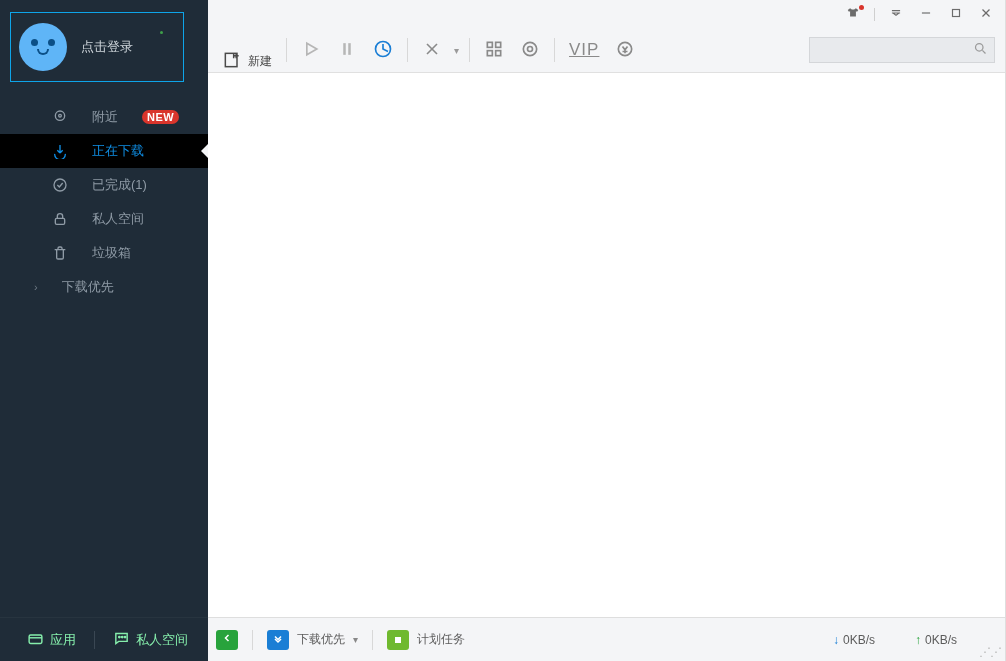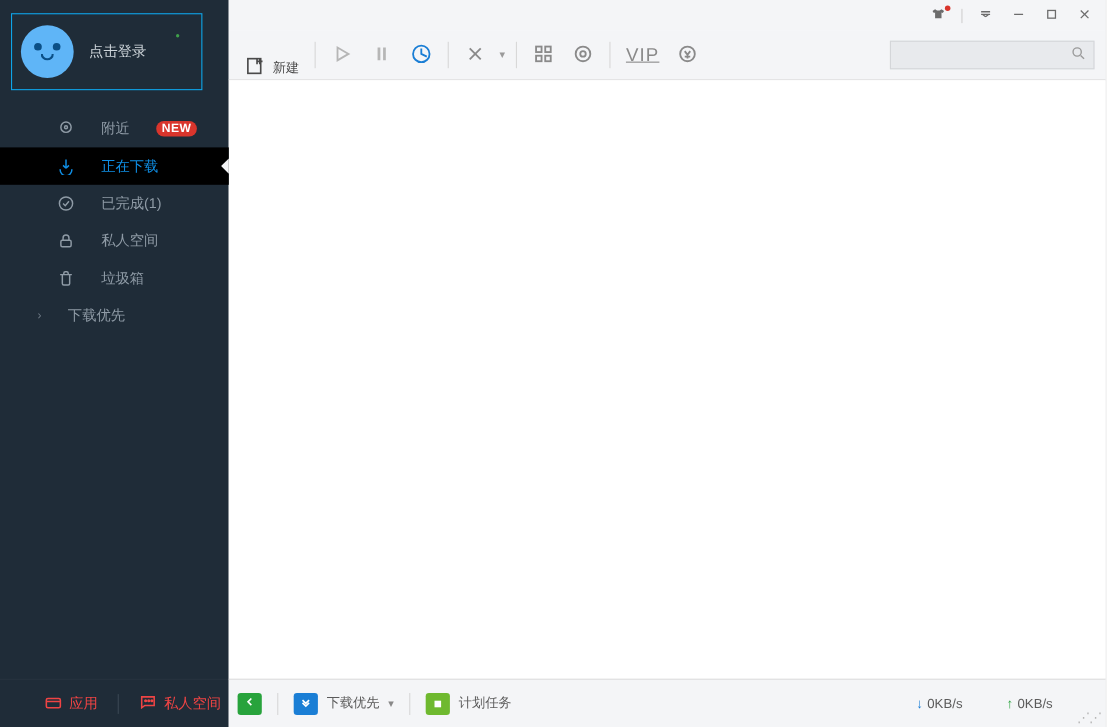"应用" .sidebar-footer { color: #ef4444 -> #86efac; padding-left: 40px -> 27px }
